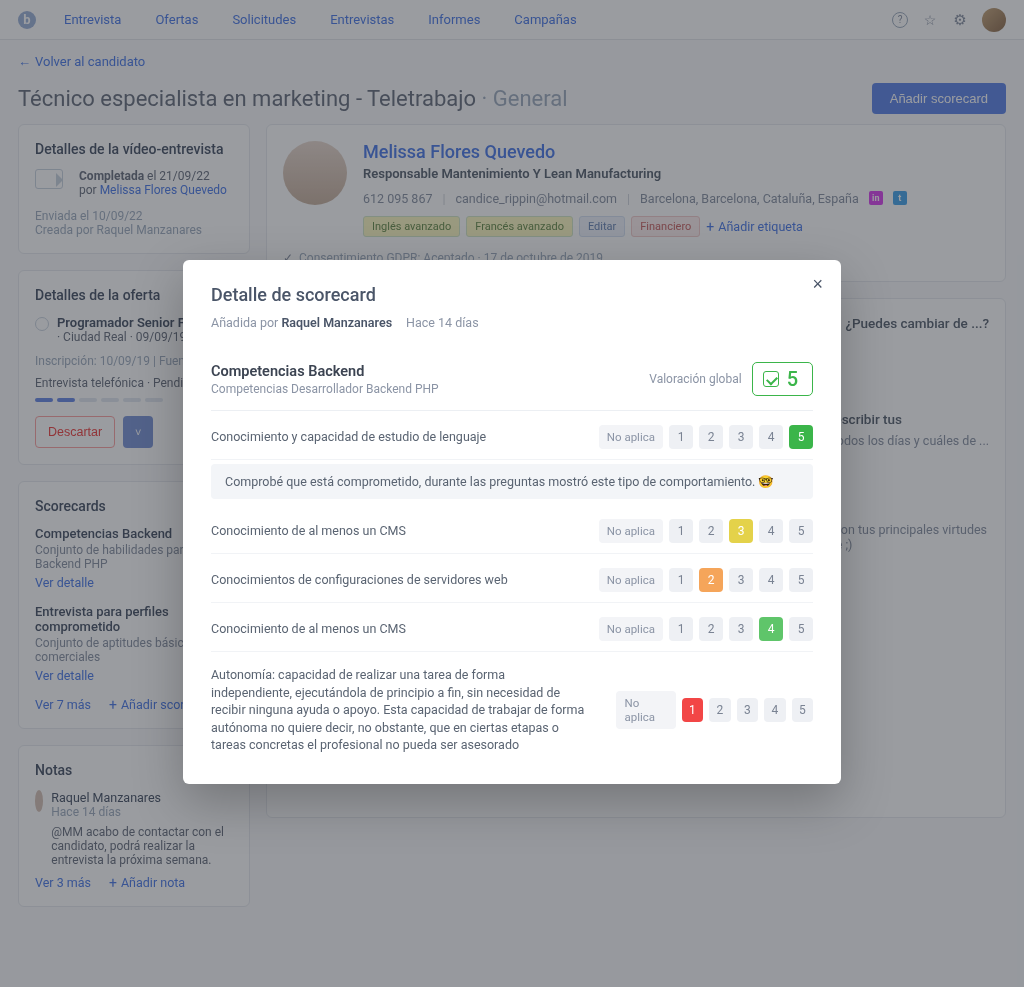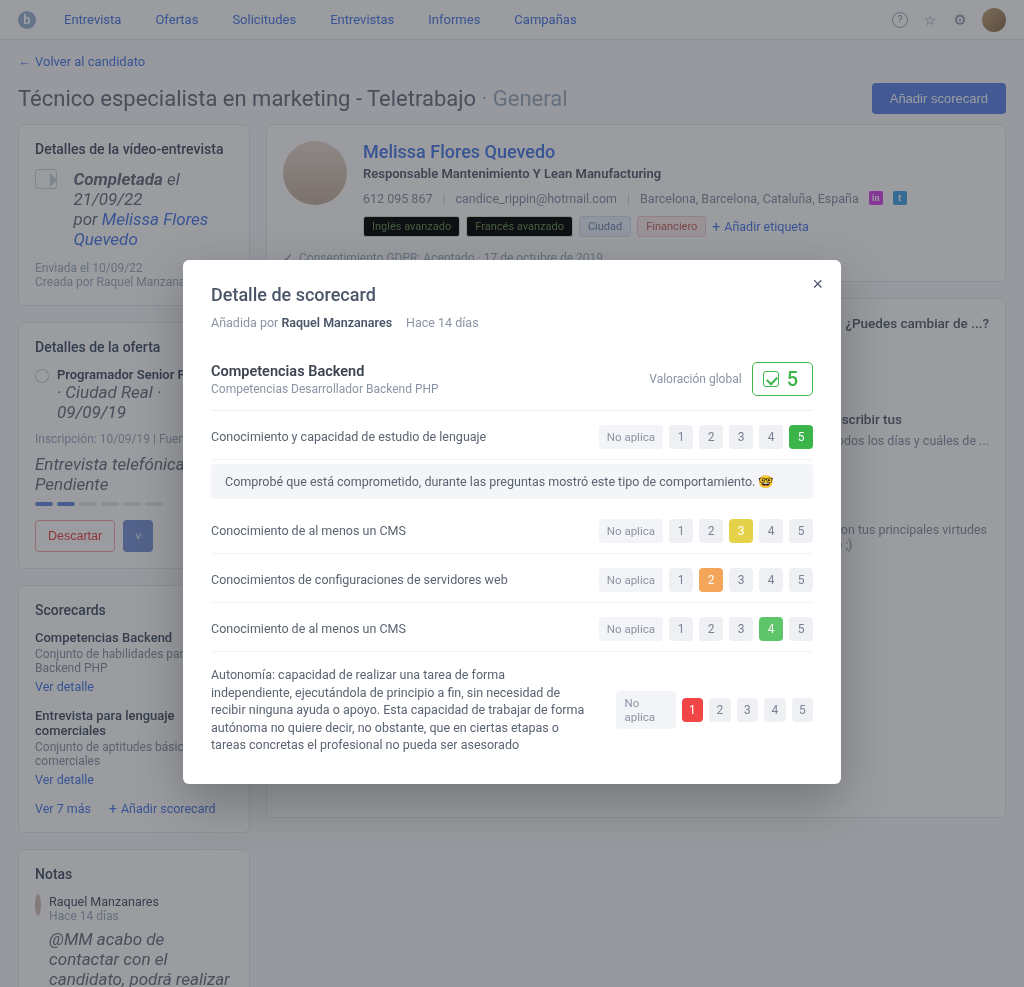"Completada el 21/09/22" .label-sm { font-size: 17px -> 12px; font-style: italic -> none }
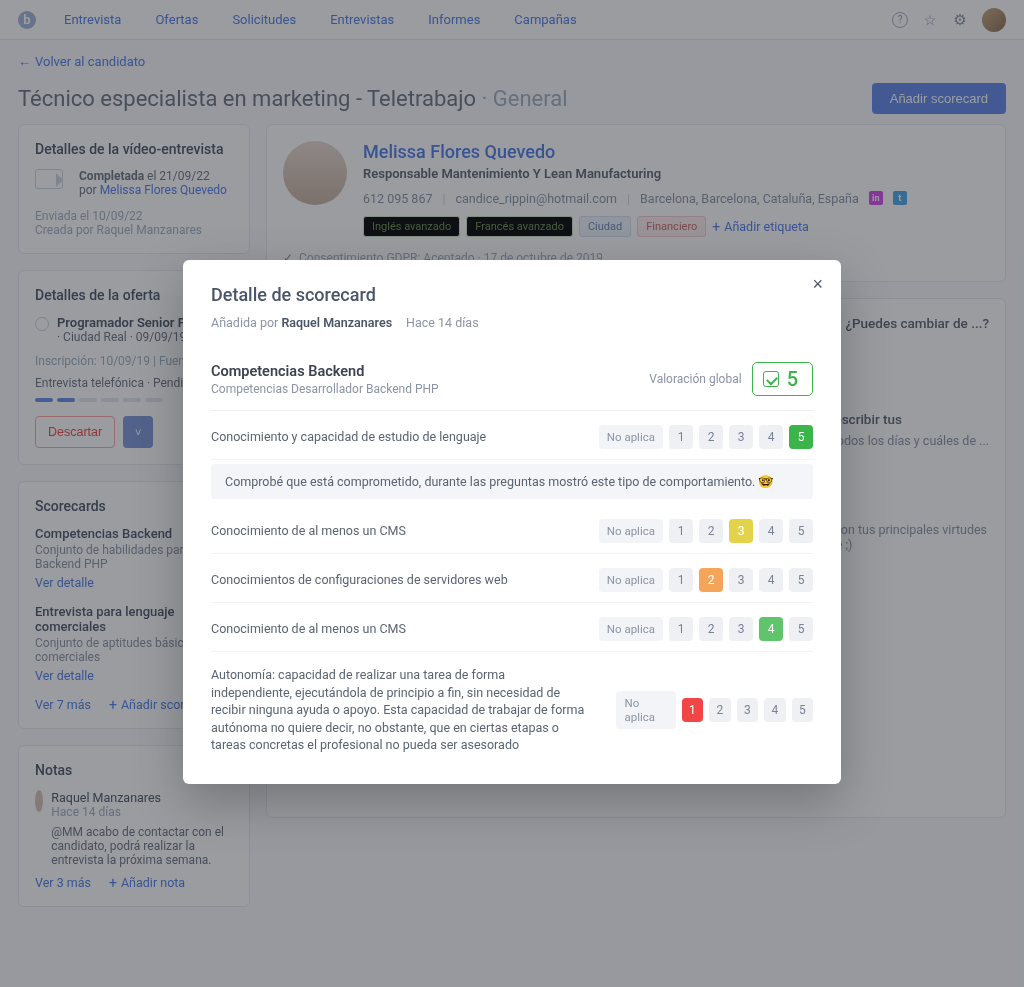"Inglés avanzado" .tag.green { background: #000000 -> #fef9c3 }
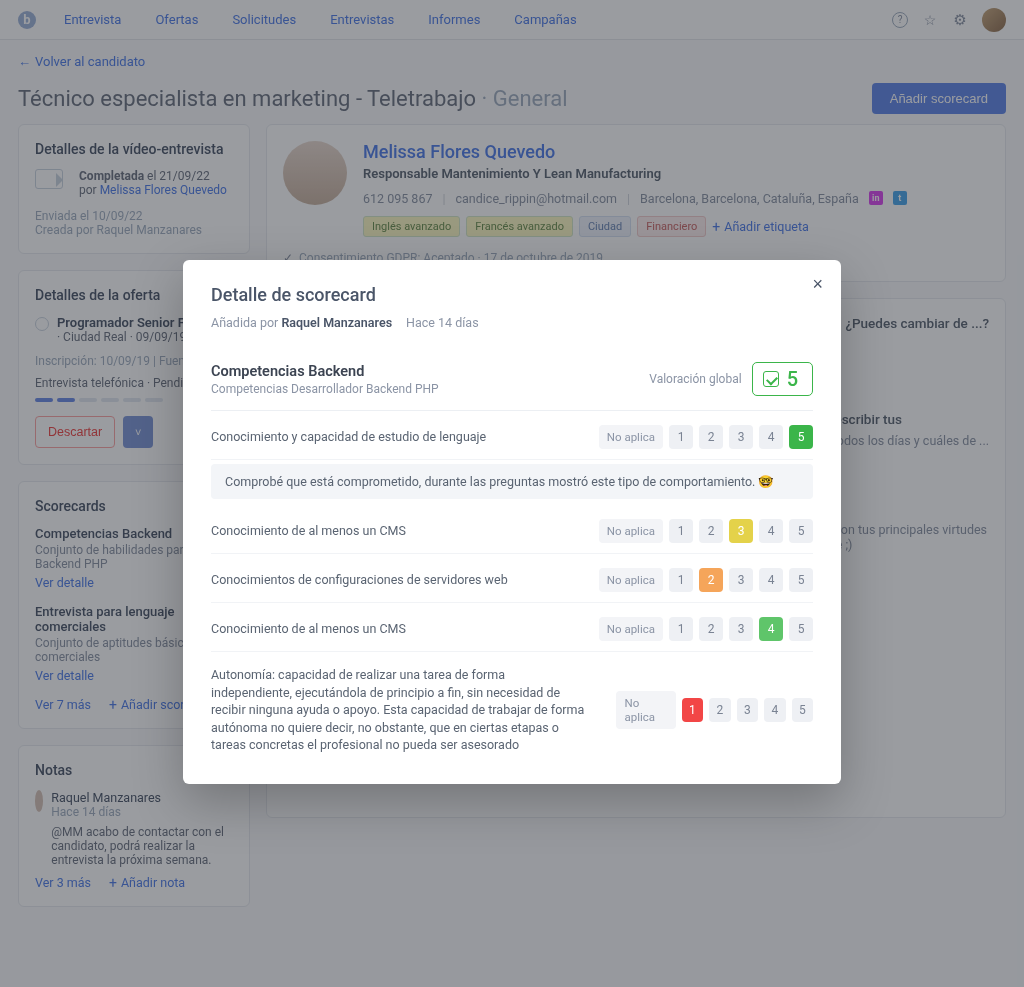"Ciudad" span.tag { text: Ciudad -> Editar }
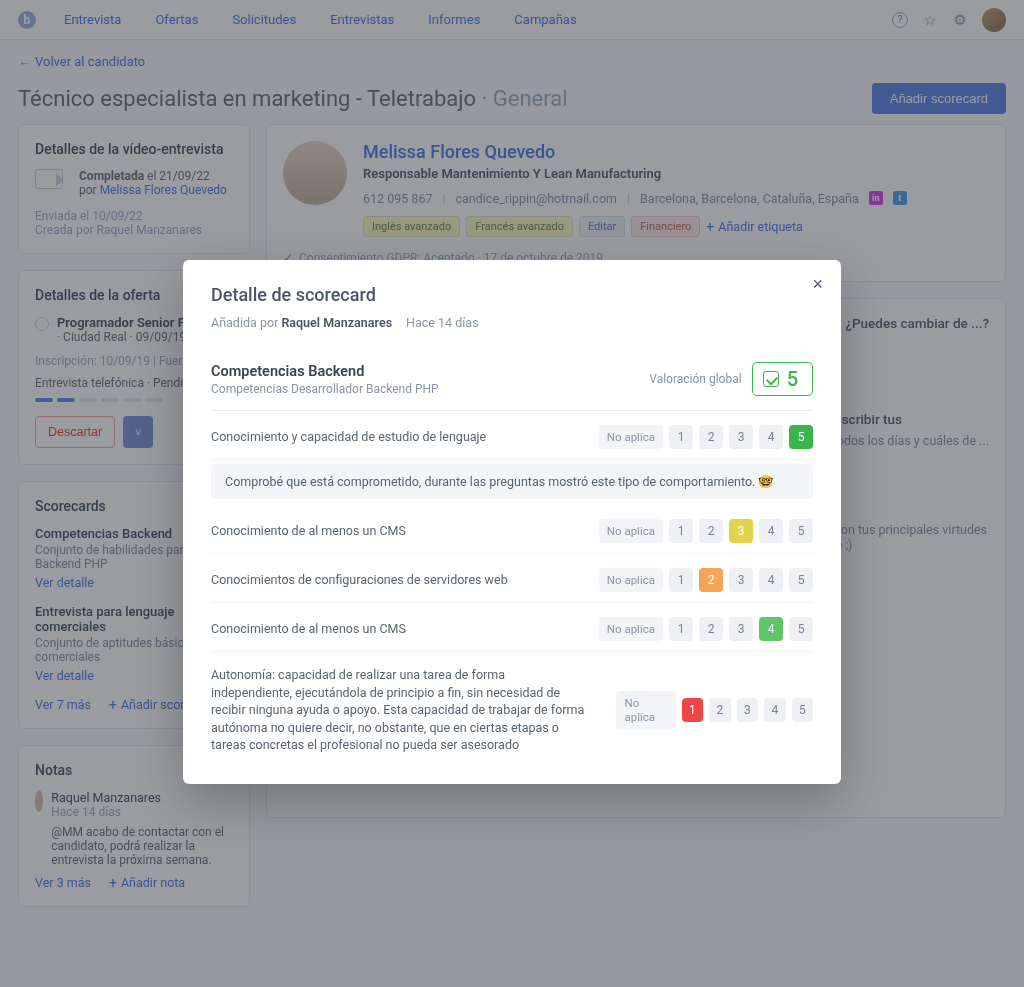"Entrevista para lenguaje comerciales" div.t { text: lenguaje comerciales -> perfiles comprometido }
